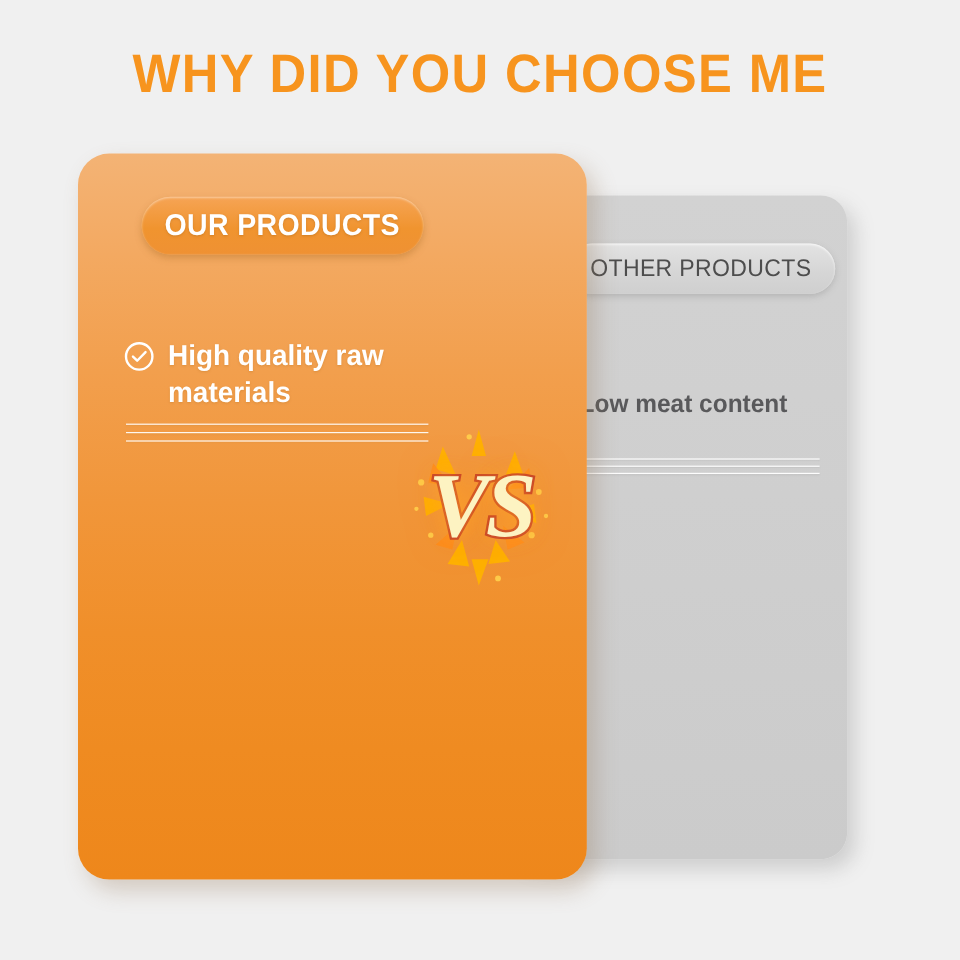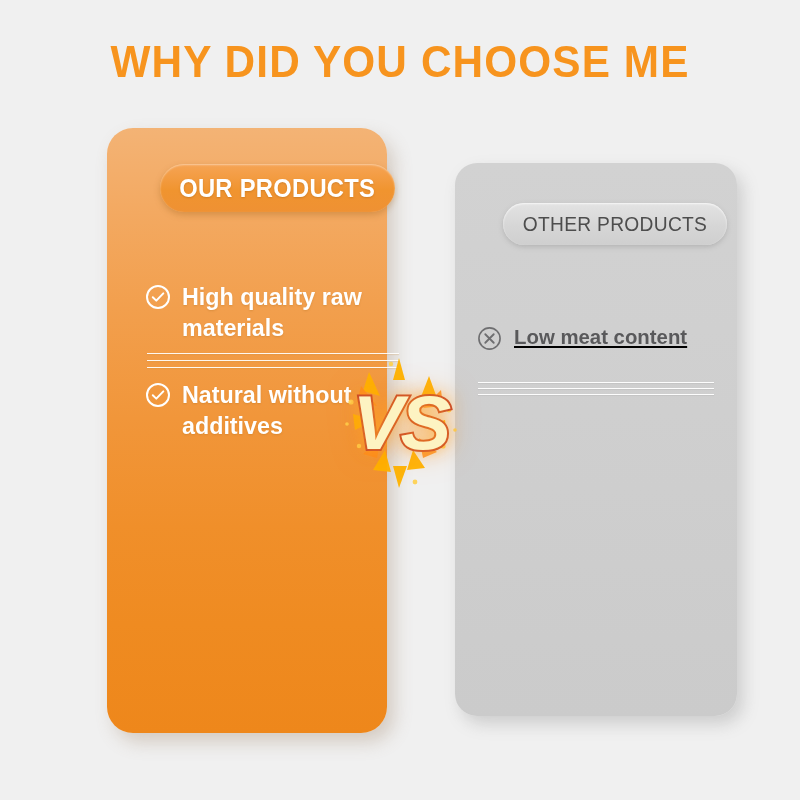"OUR PRODUCTS" .panel-ours { margin-left: 42px -> none; width: 280px -> 424px }
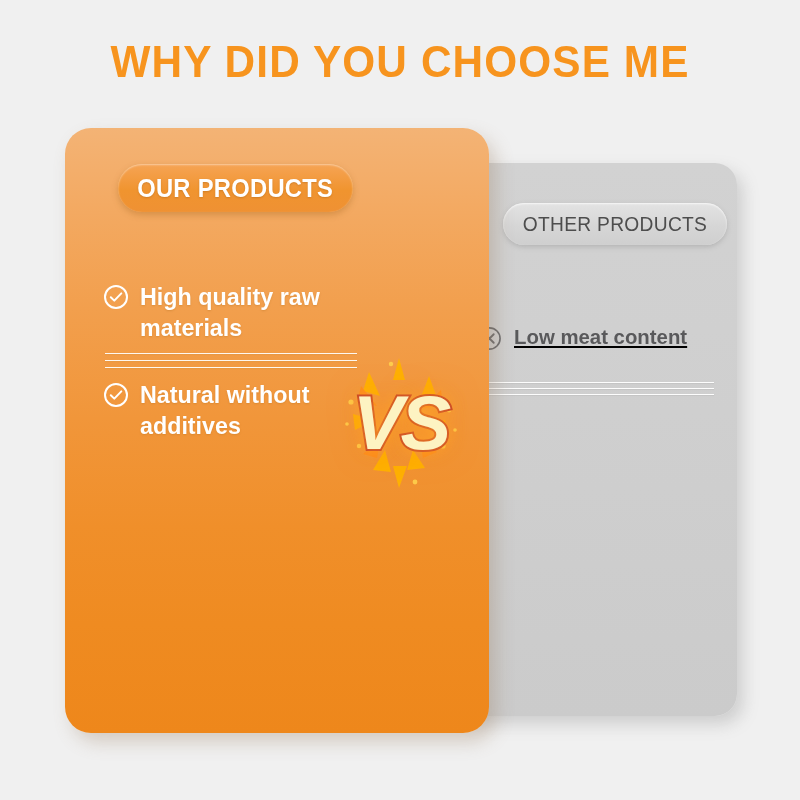"OTHER PRODUCTS" .panel-other { margin-left: 31px -> none }
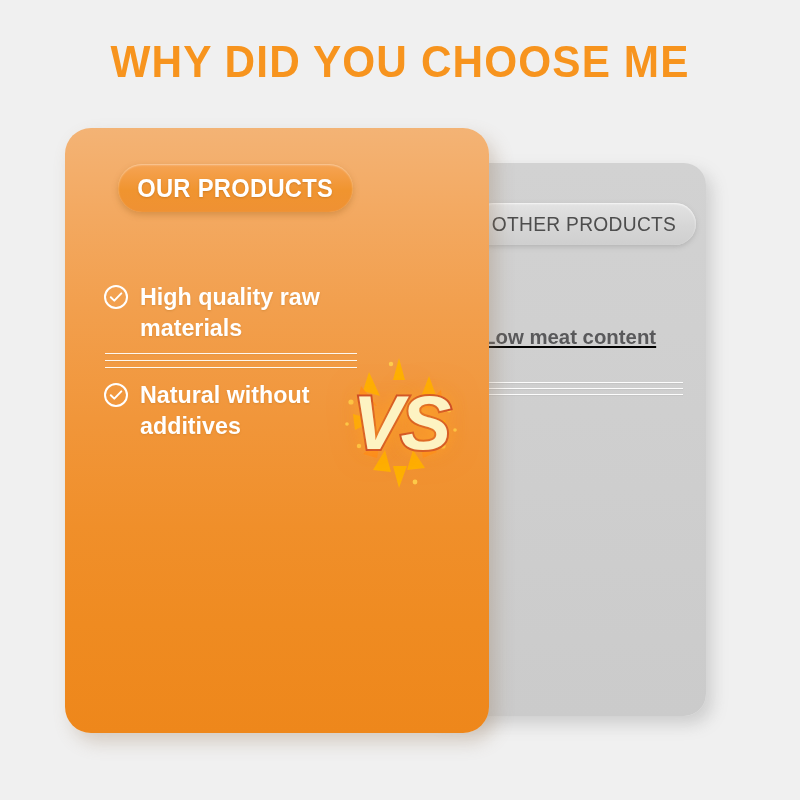"Low meat content" .row-other { text-decoration: underline -> none }
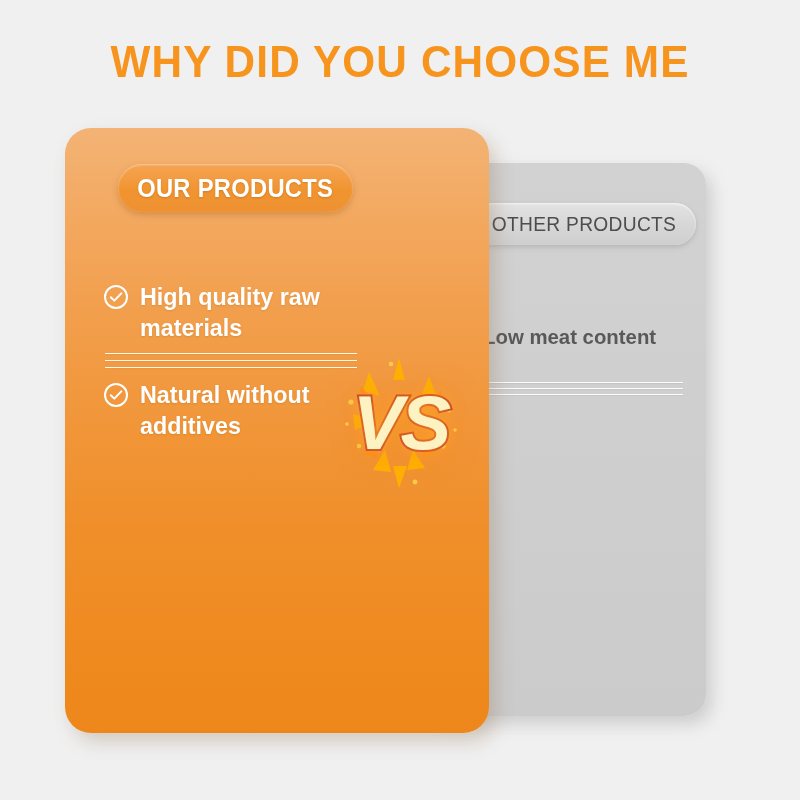"Natural without additives" div.row { html: <div> <span> <svg> <circle></circle> <path></path> </svg> </span> <span>Natural without additives</span> </div> -> none }
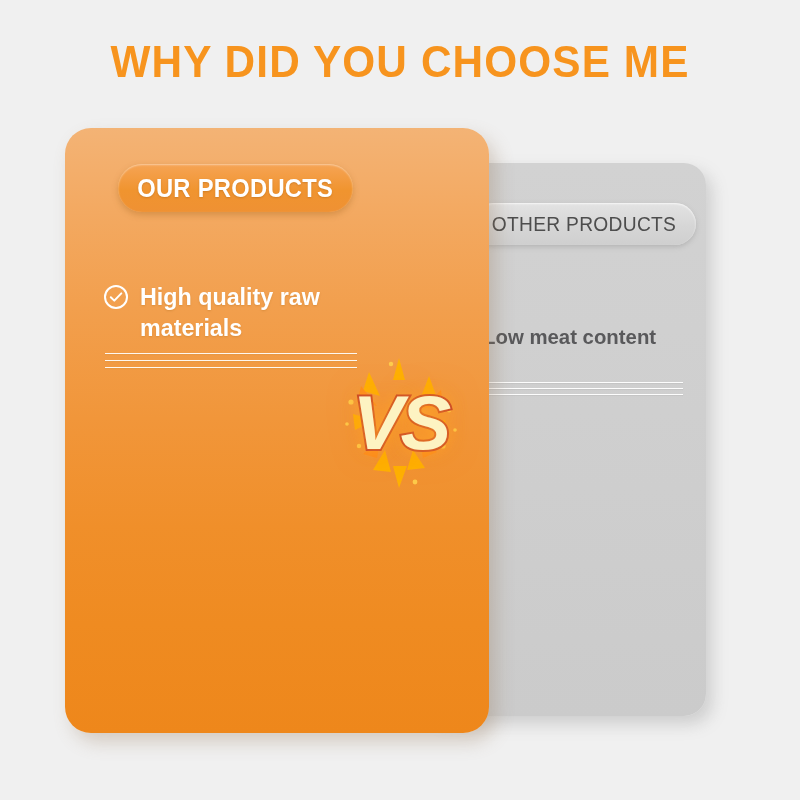"VS" .vs-text { font-family: Liberation Sans, sans-serif -> Liberation Serif, serif }
